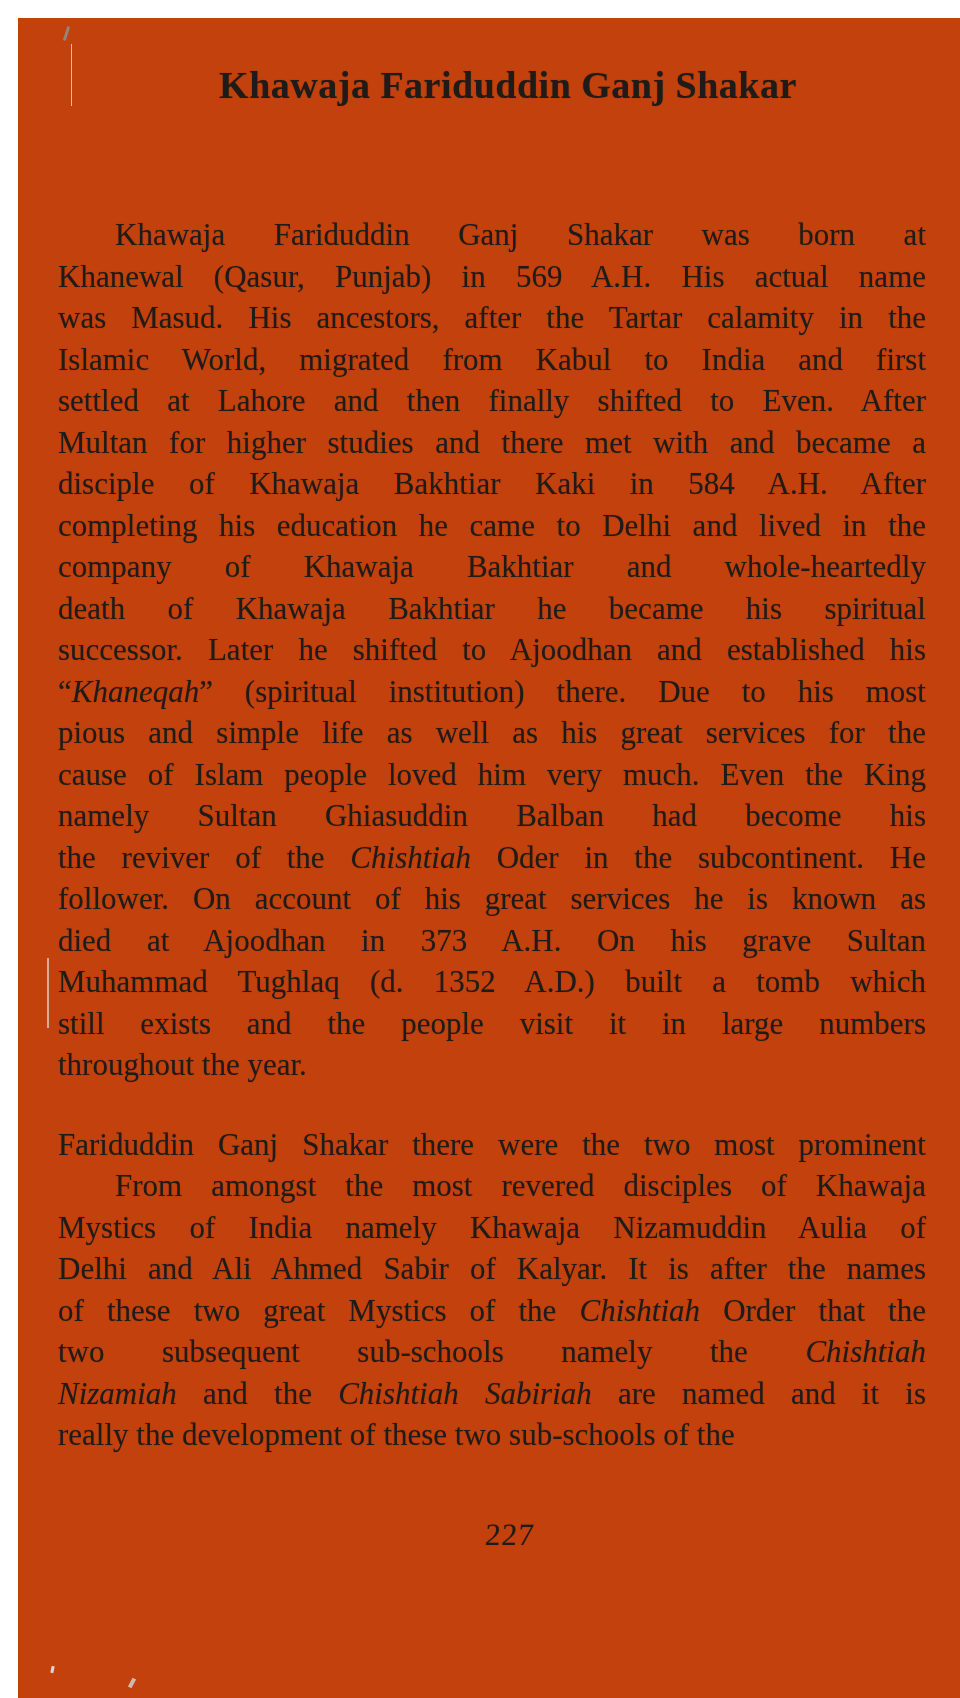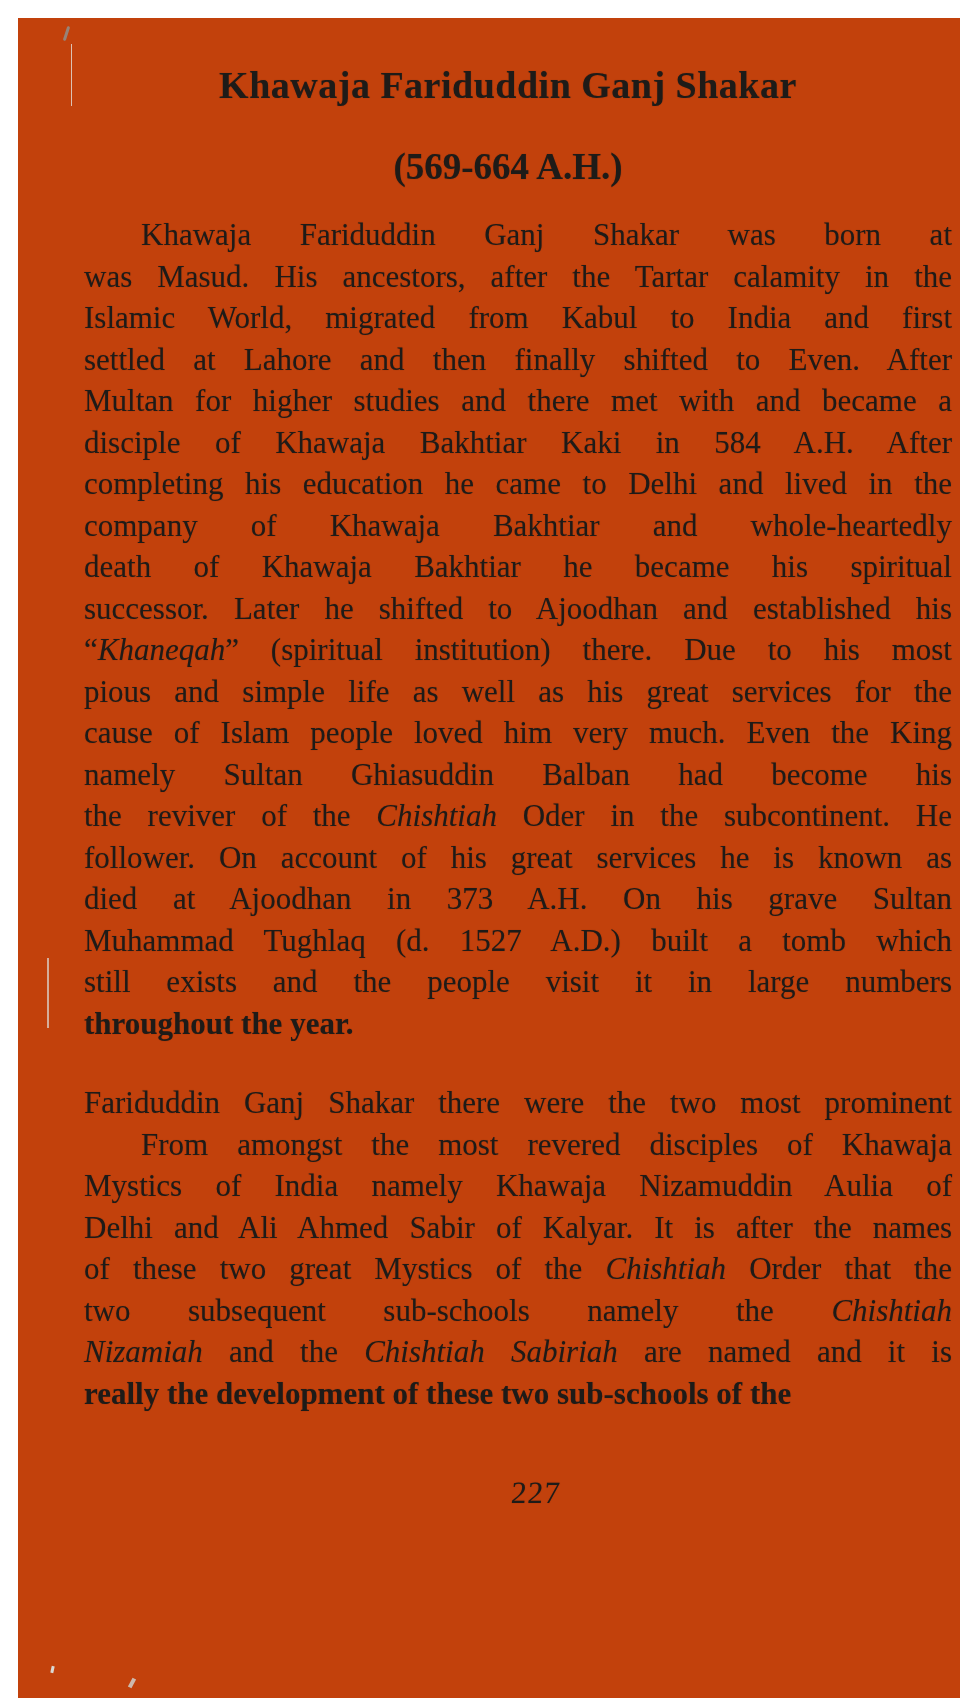"(569-664 A.H.)" h2.subtitle { html: <h2>(569-664 A.H.)</h2> -> none }
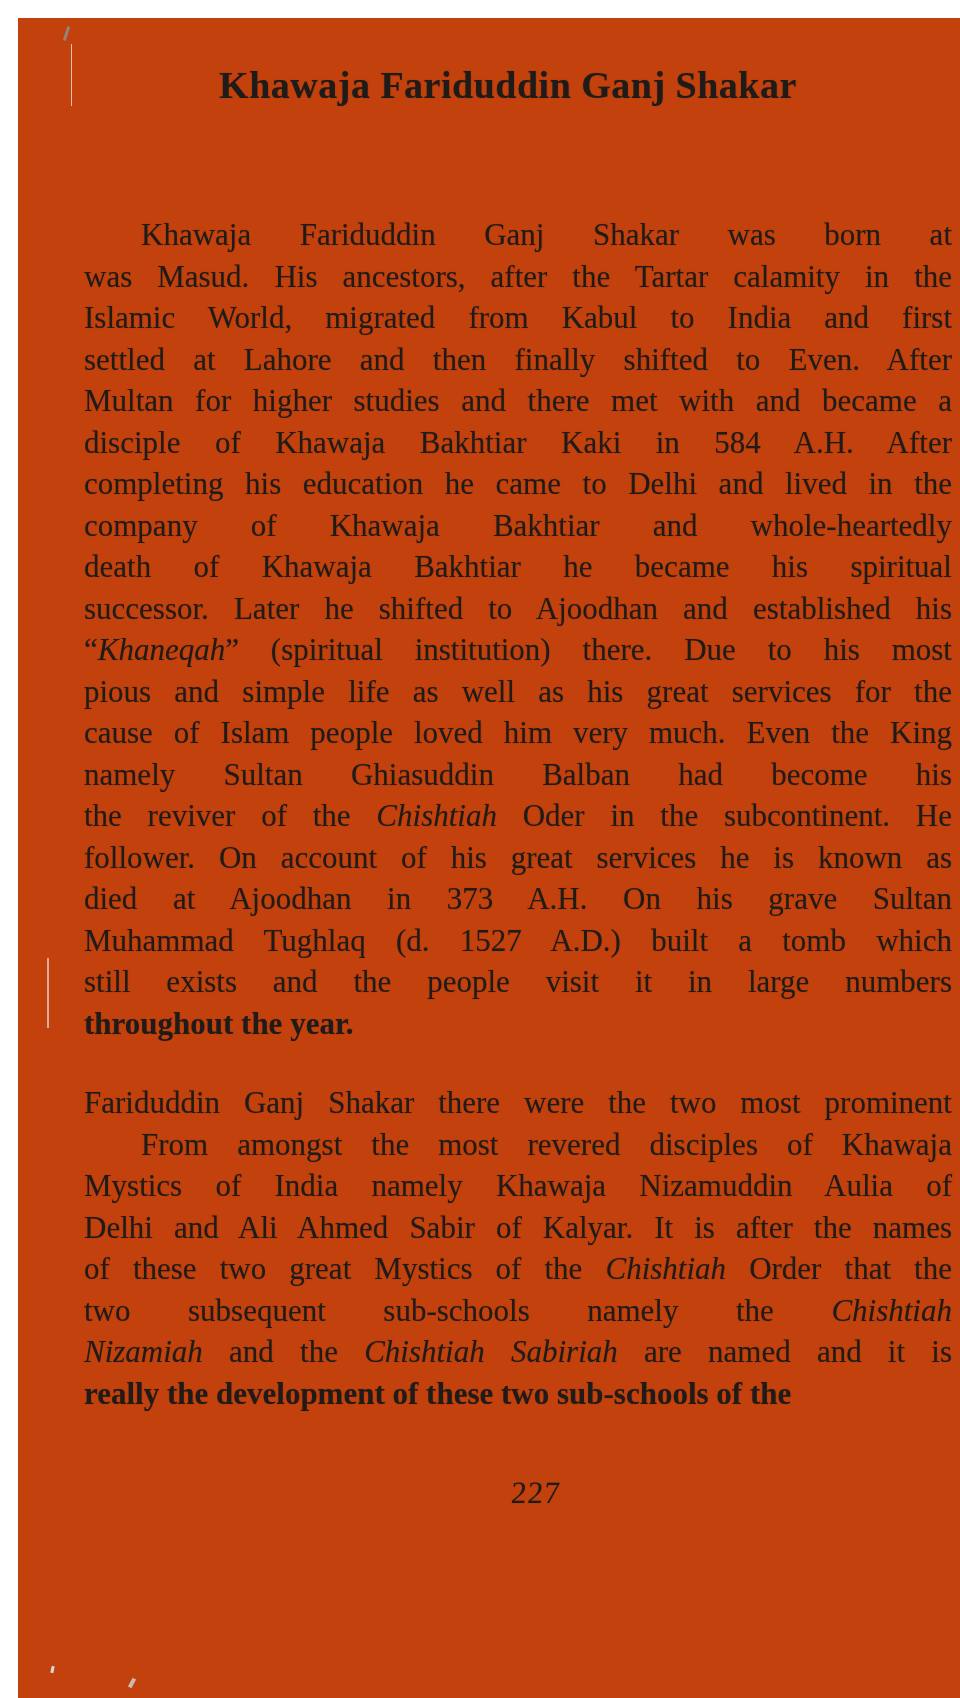"Khawaja Fariduddin Ganj Shakar was" .textblock { left: 66px -> 40px }
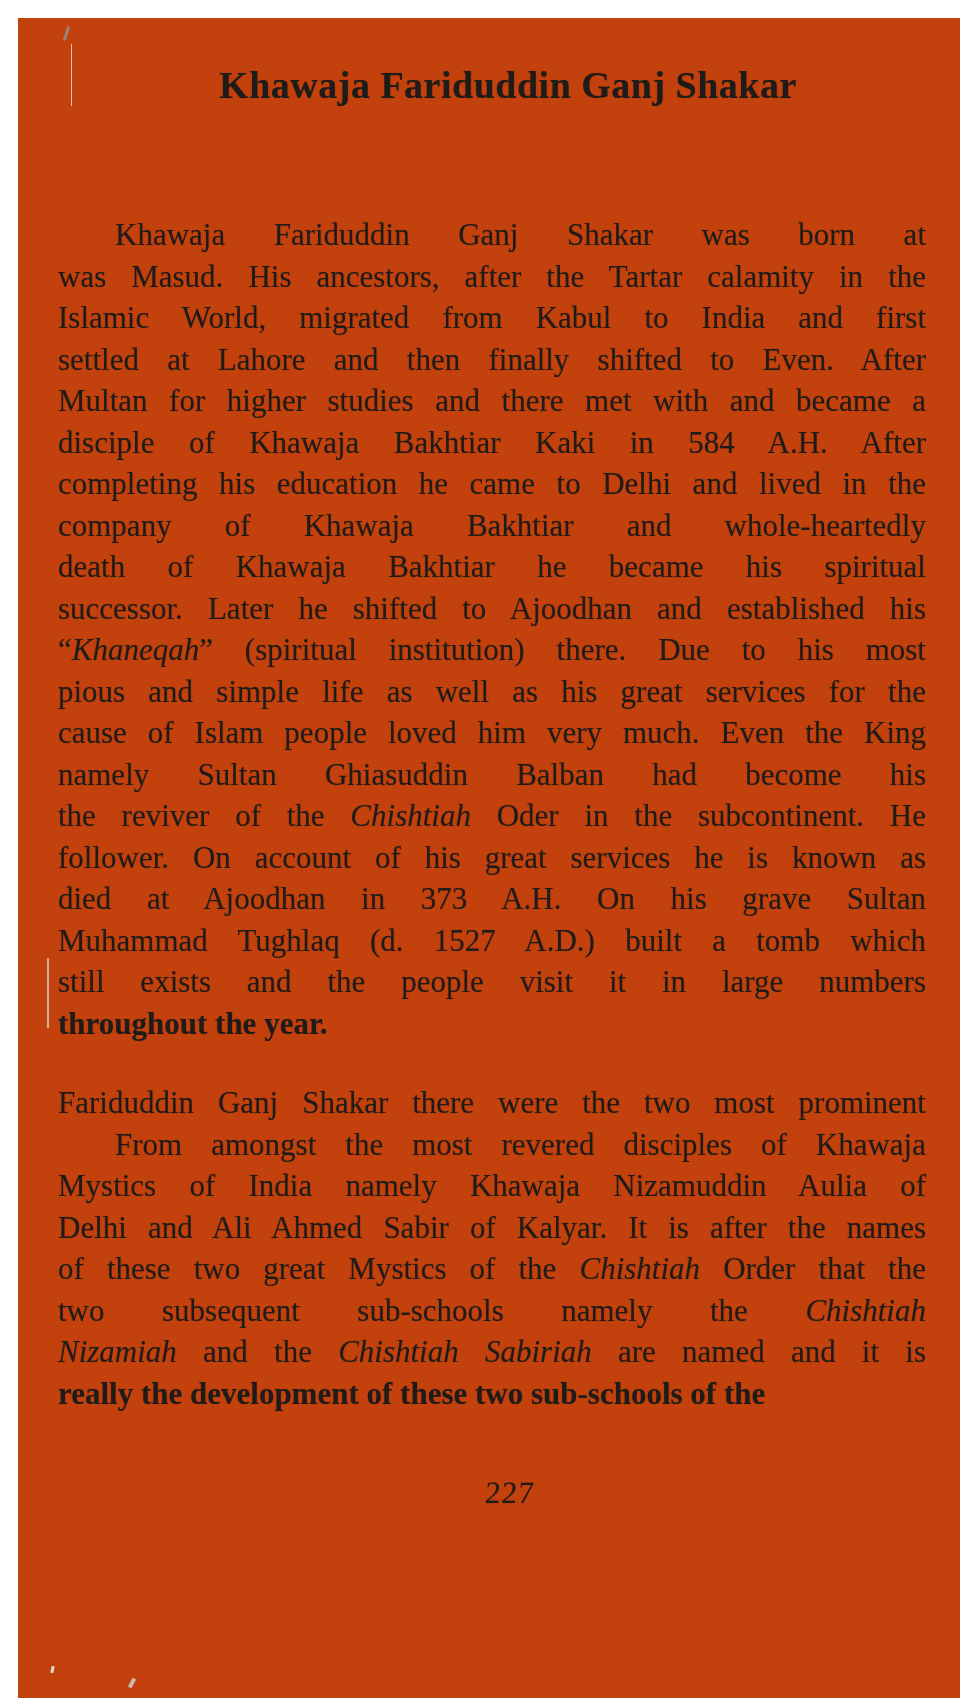"Khanewal (Qasur, Punjab) in 569" div.line { html: none -> <div><span>Khanewal (Qasur, Punjab) in 569 A.H. His actual name</span></div> }
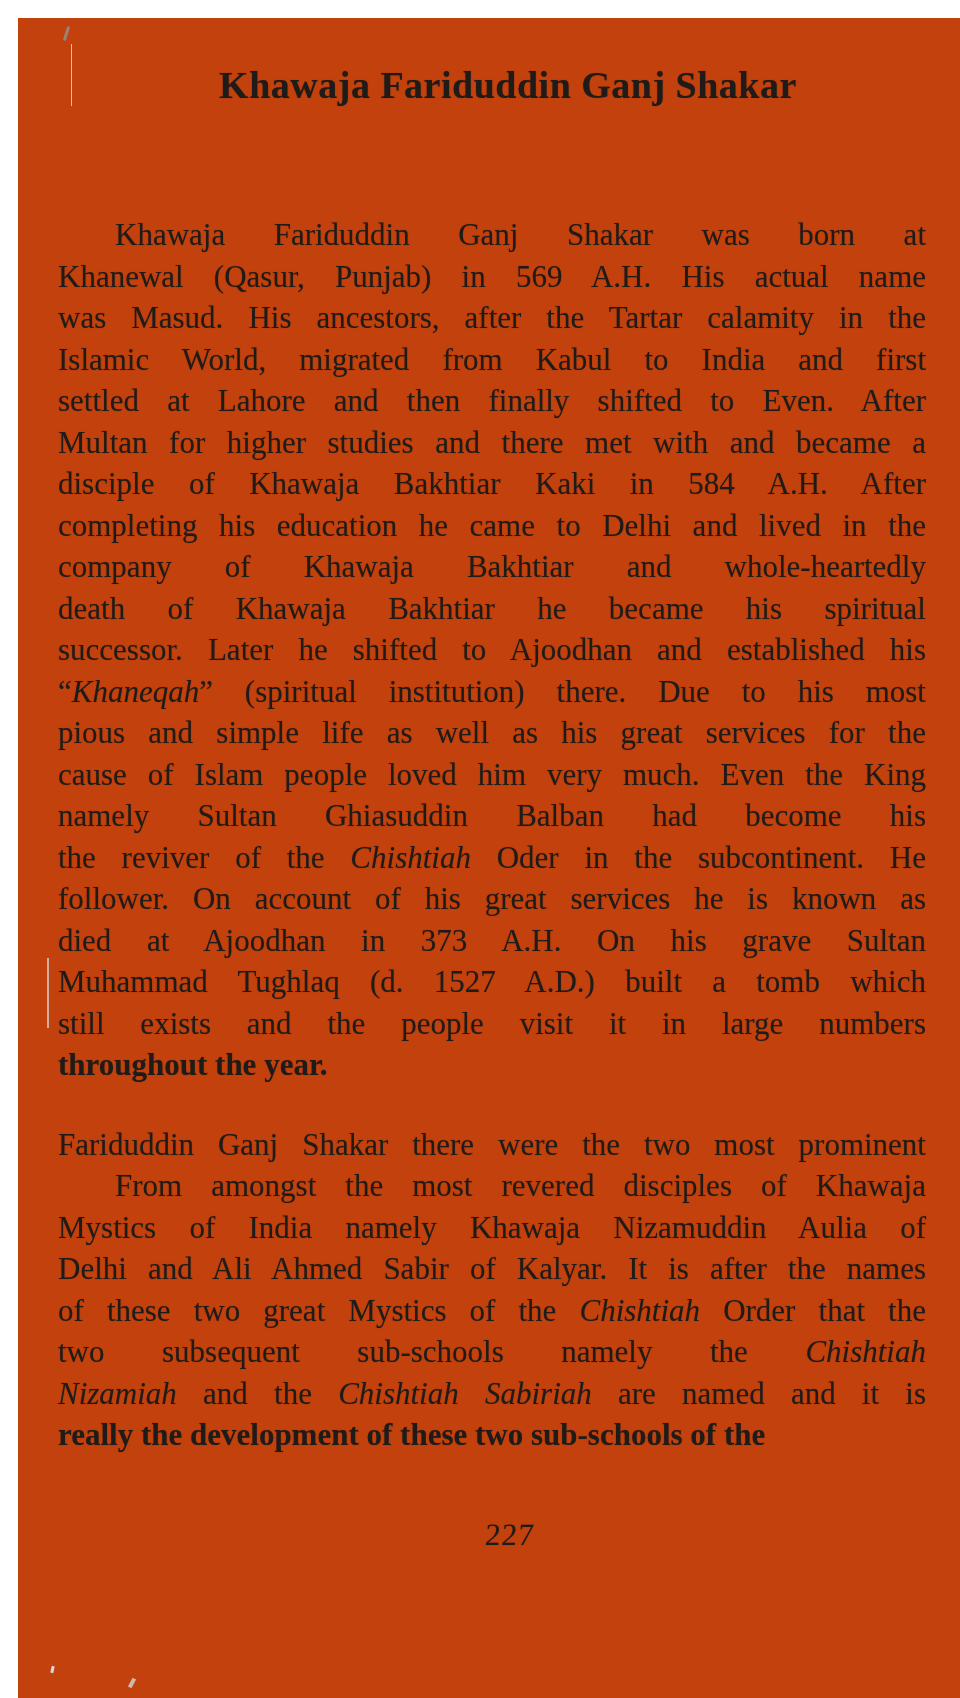"Muhammad Tughlaq (d. 1527 A.D.)" span { text: 1527 -> 1352 }
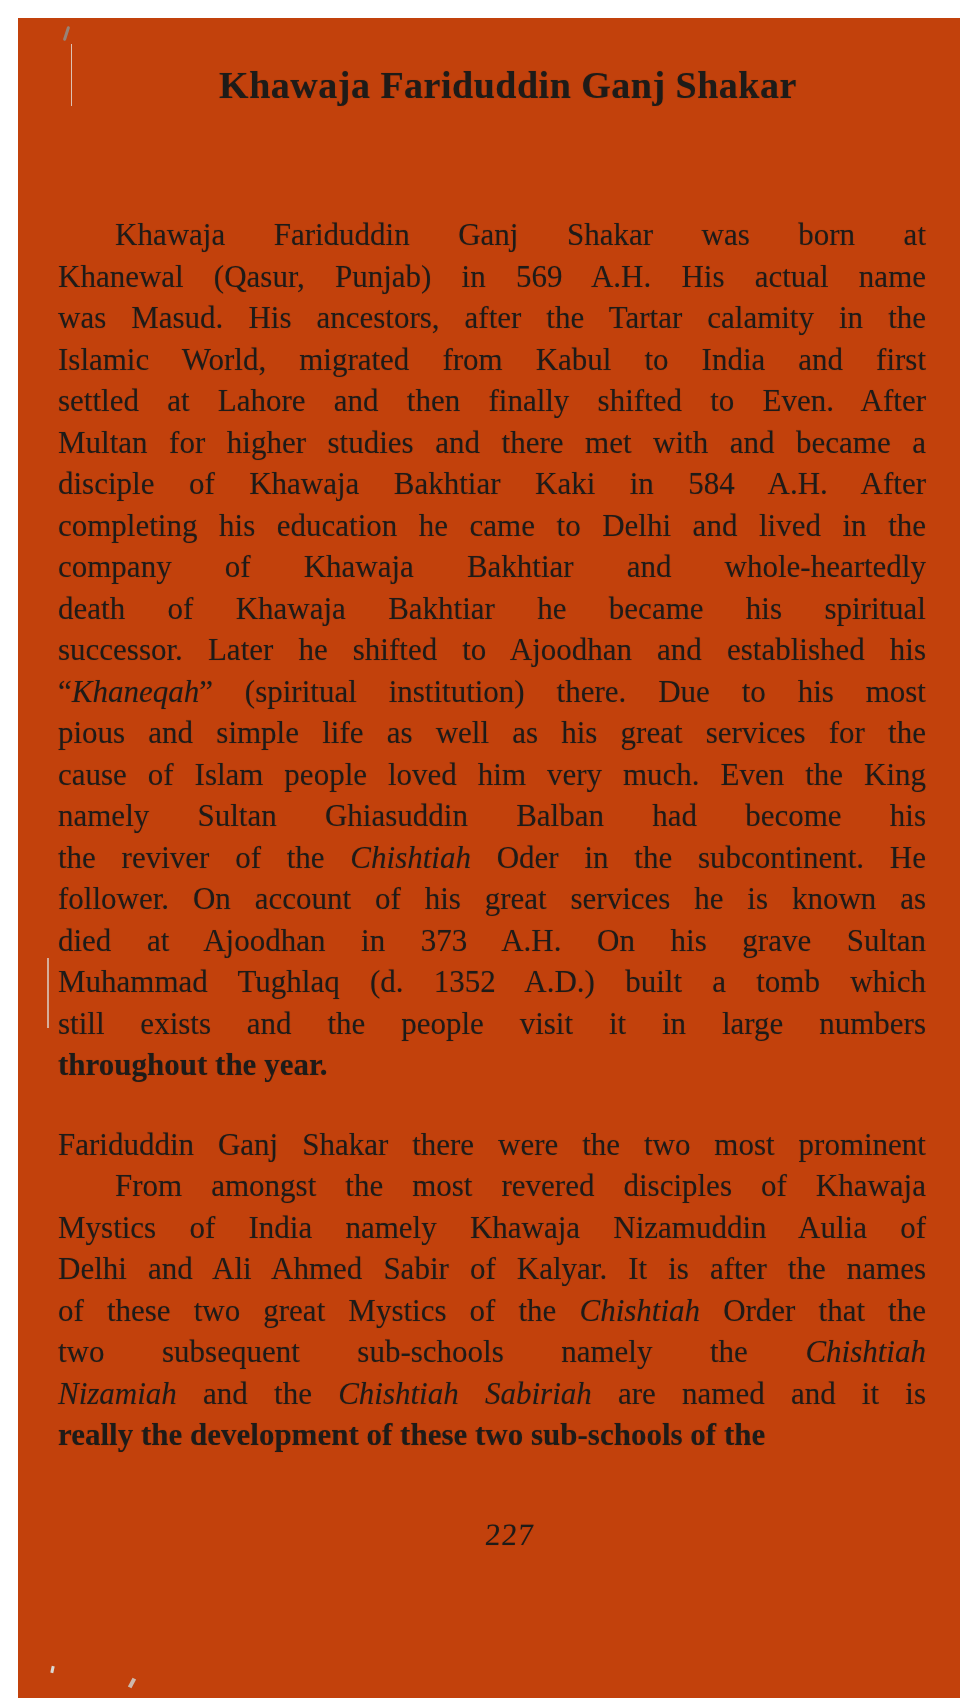"throughout the year." .line.last { font-weight: bold -> none }
